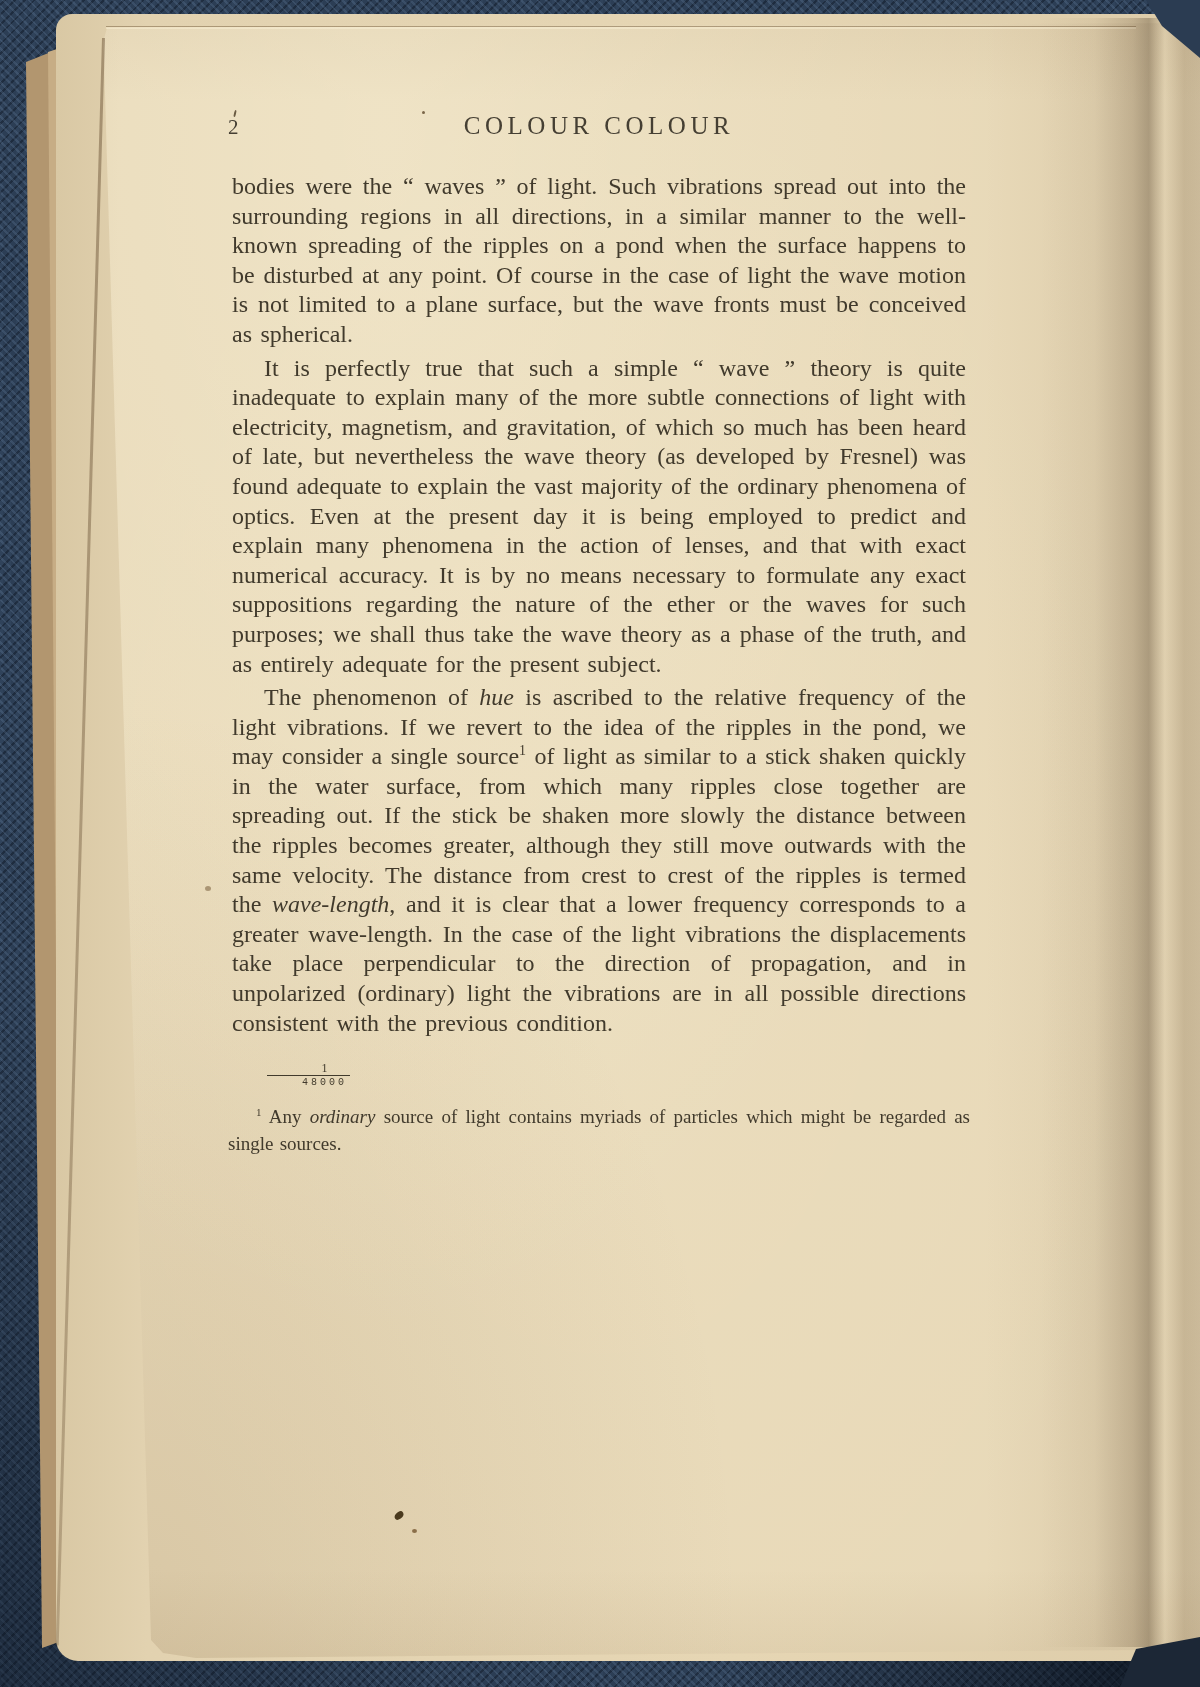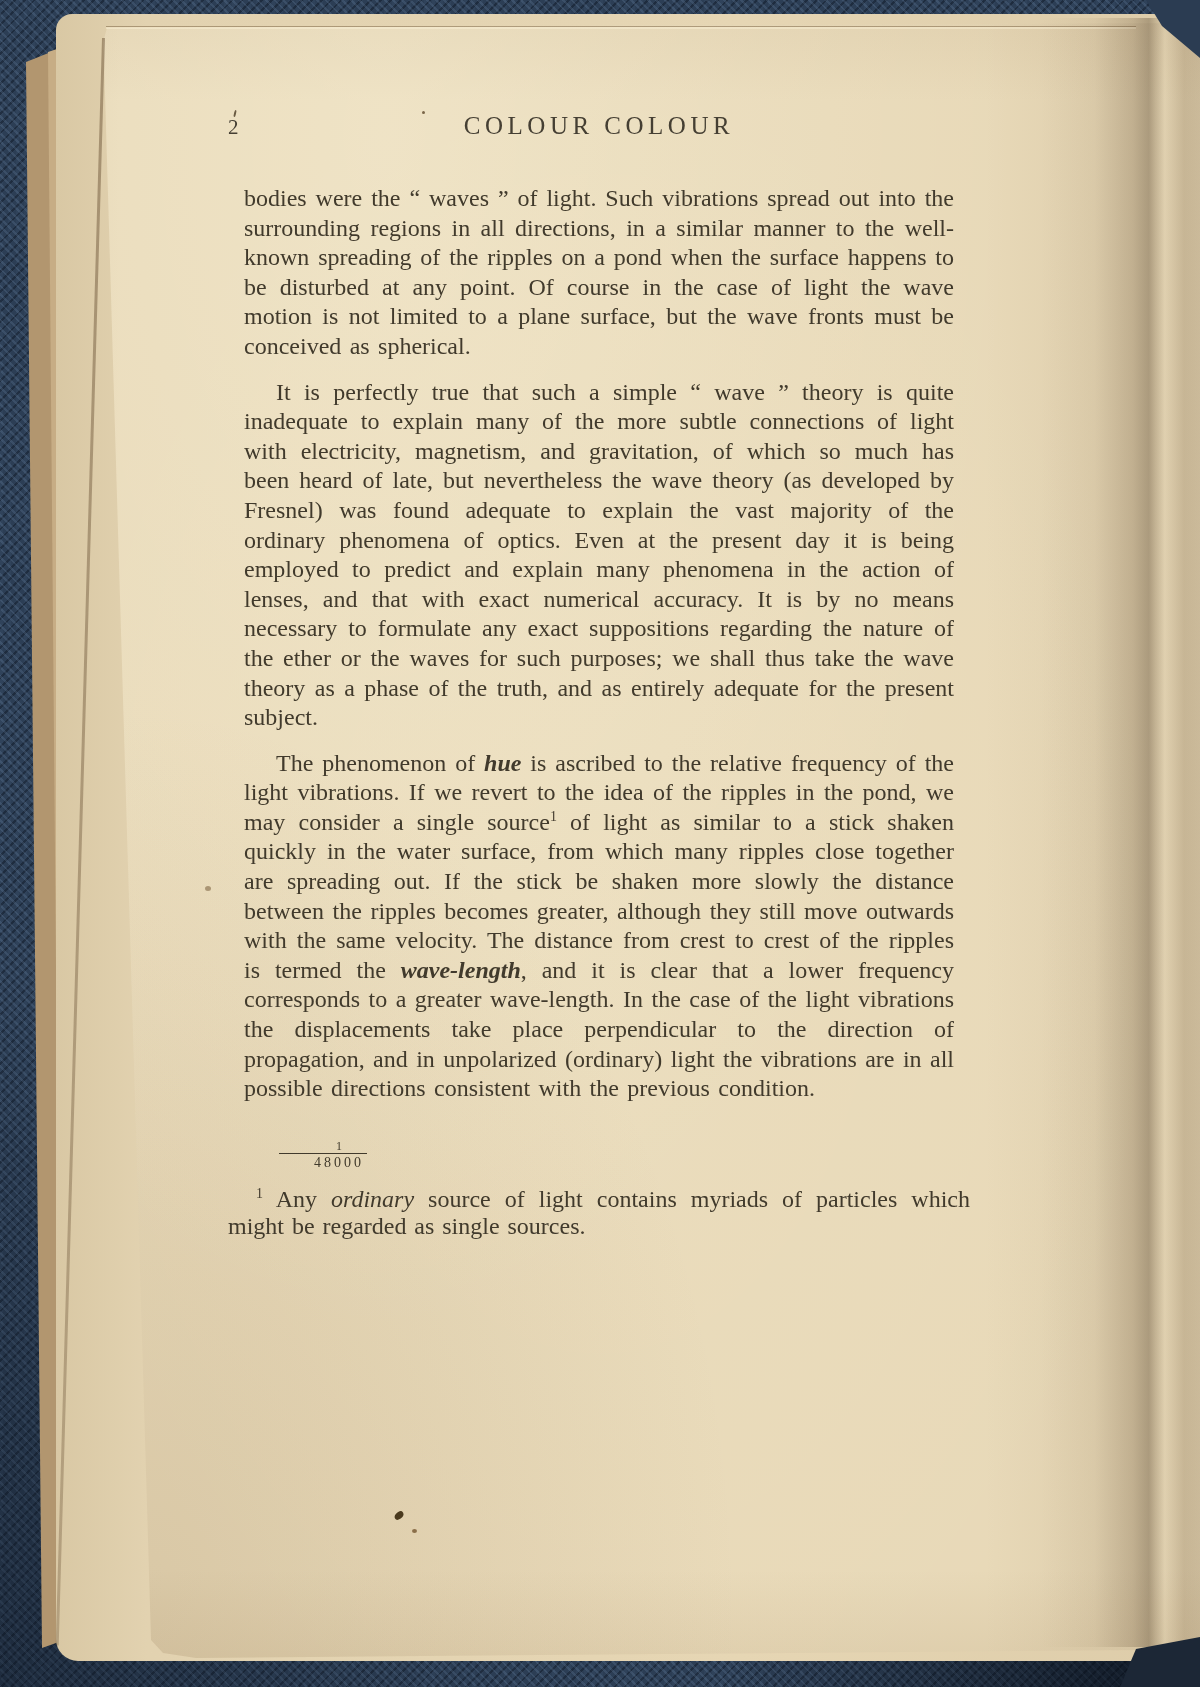"bodies were the “ waves" .body-copy p { margin: 16px -> 4px }
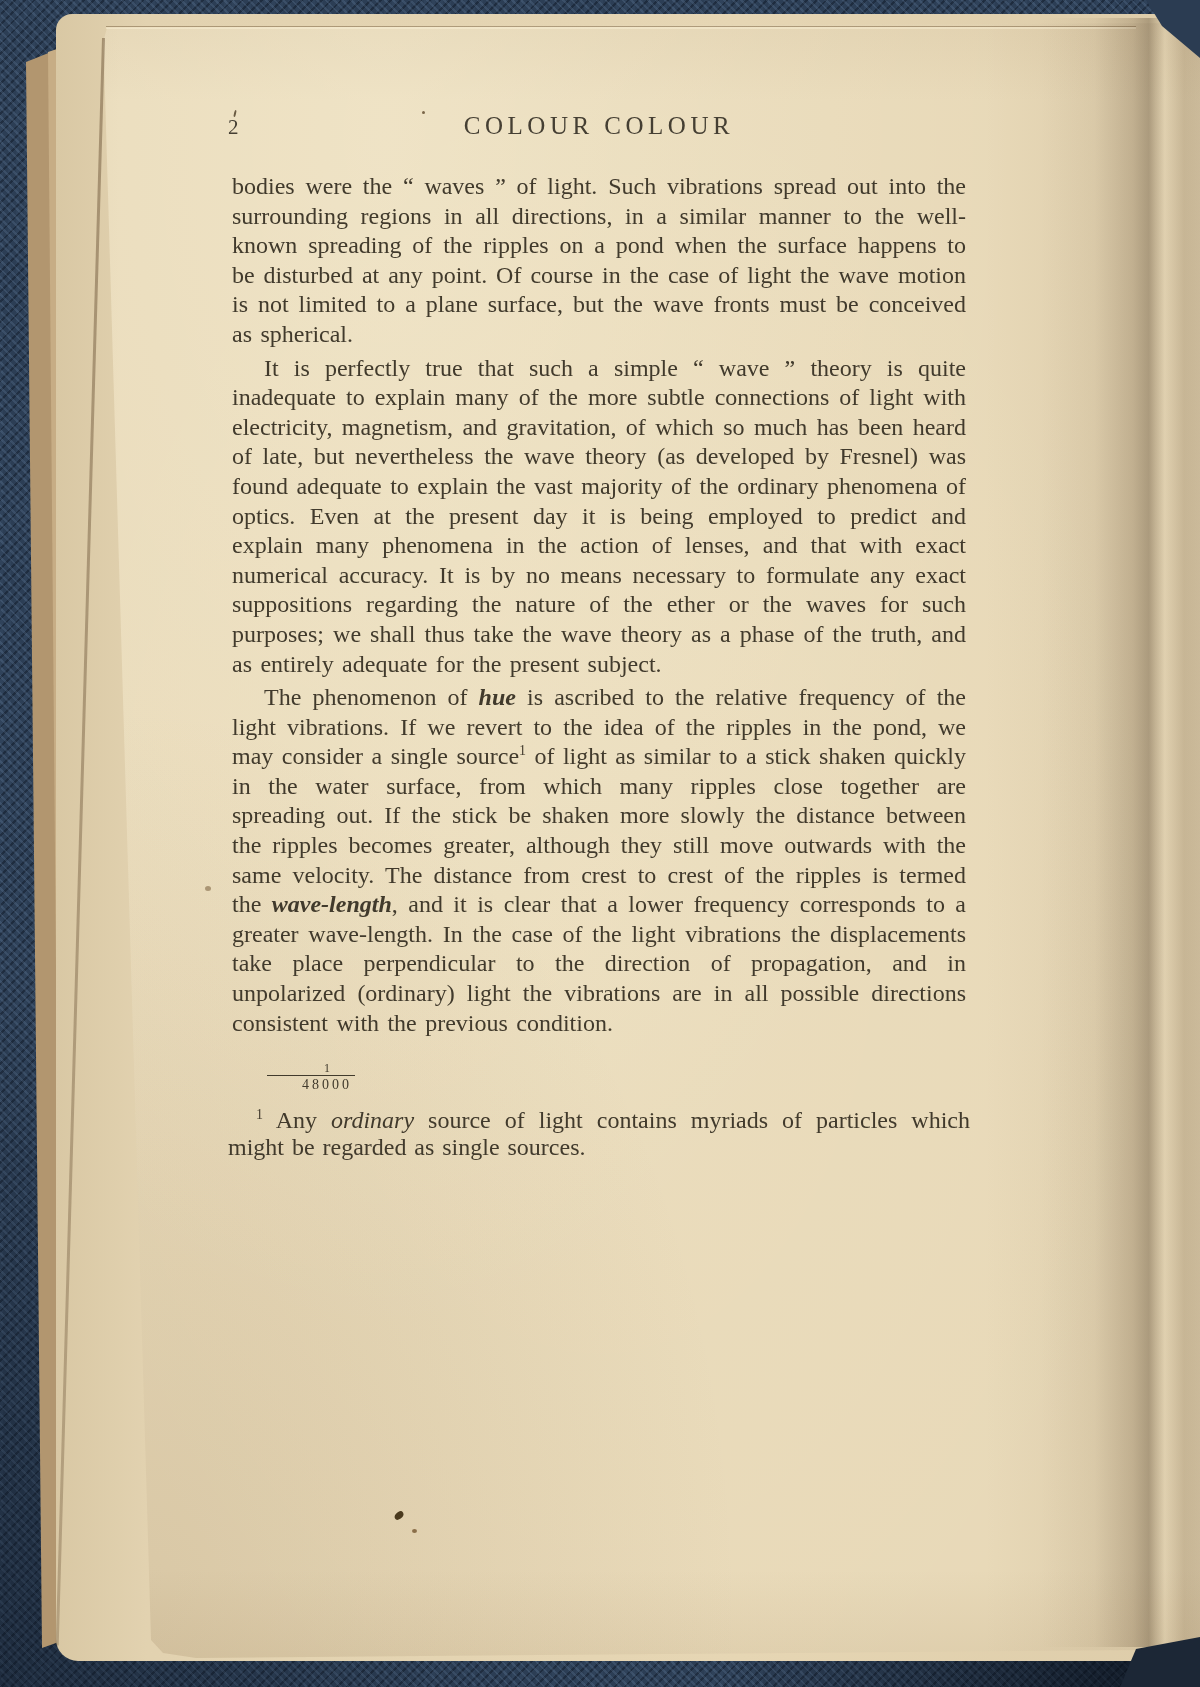"hue" .body-copy em { font-weight: bold -> none }
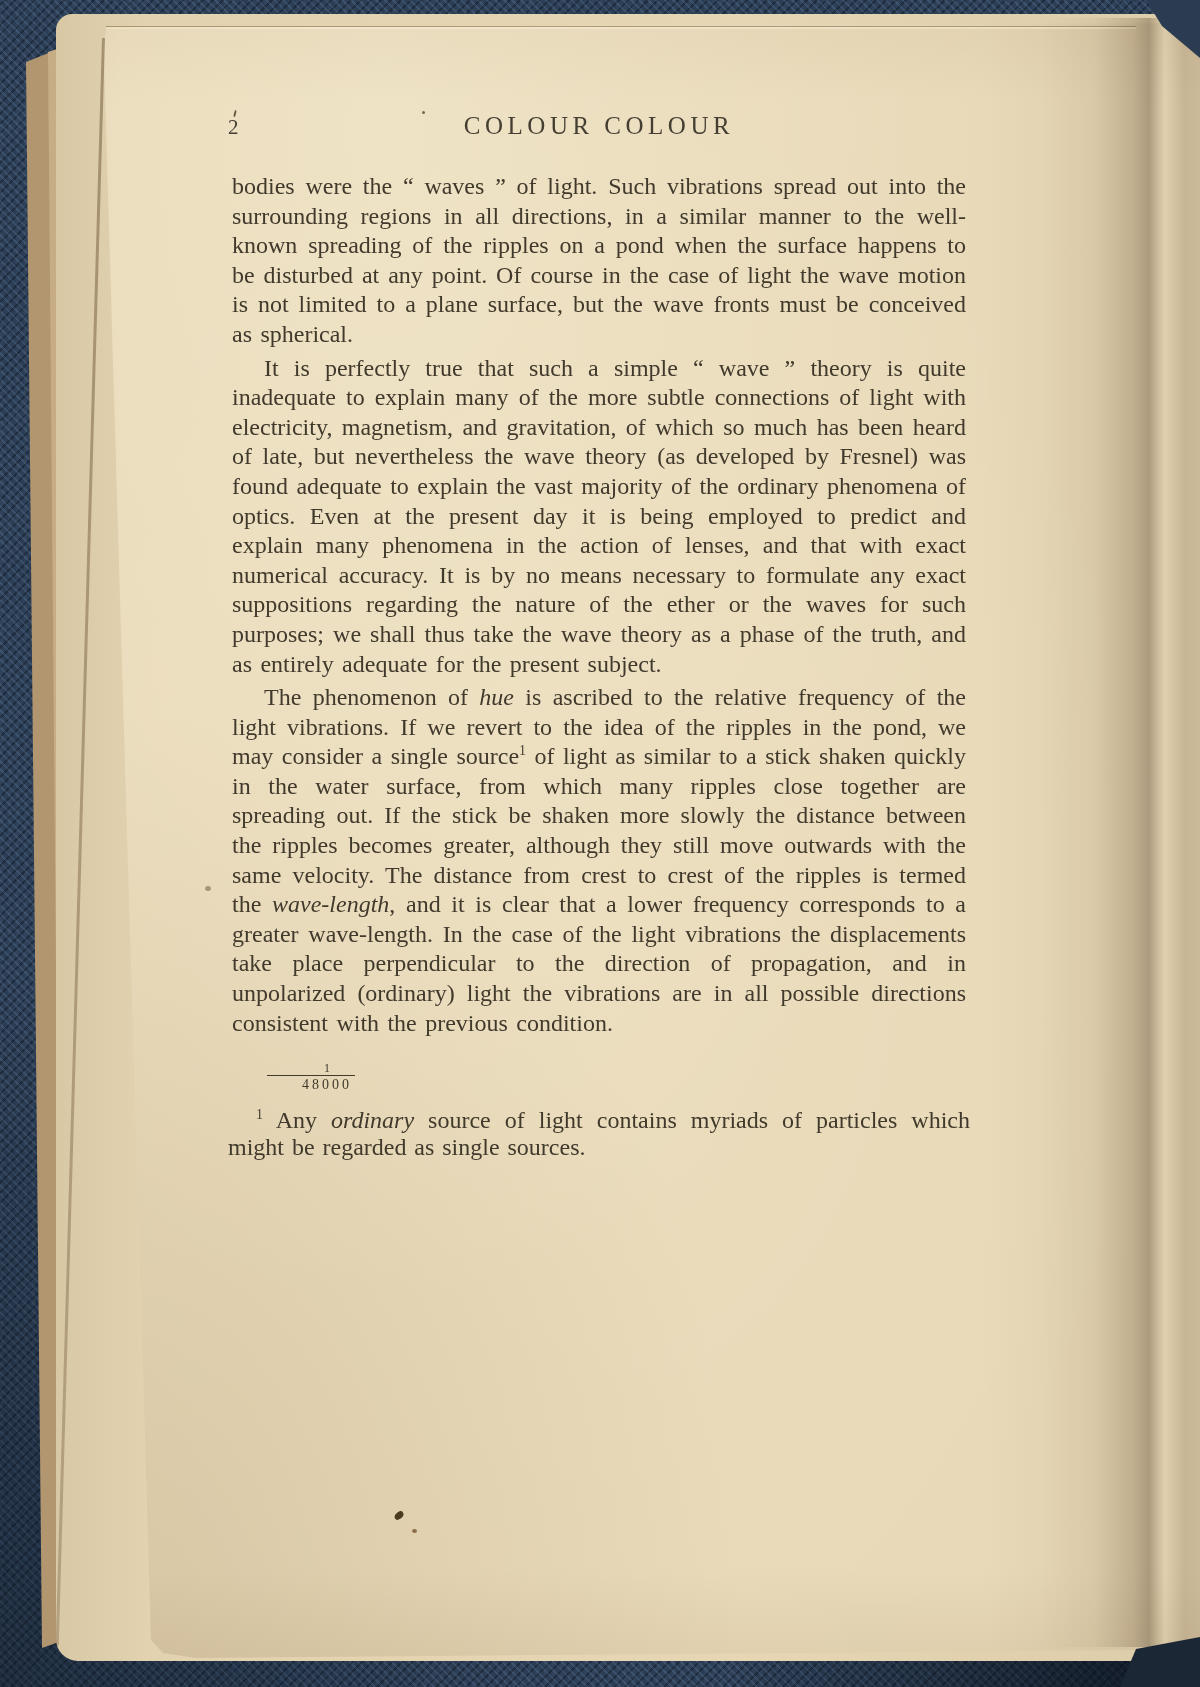"48000" .frac .den { font-family: none -> Liberation Mono, monospace; font-size: 14px -> 10px }
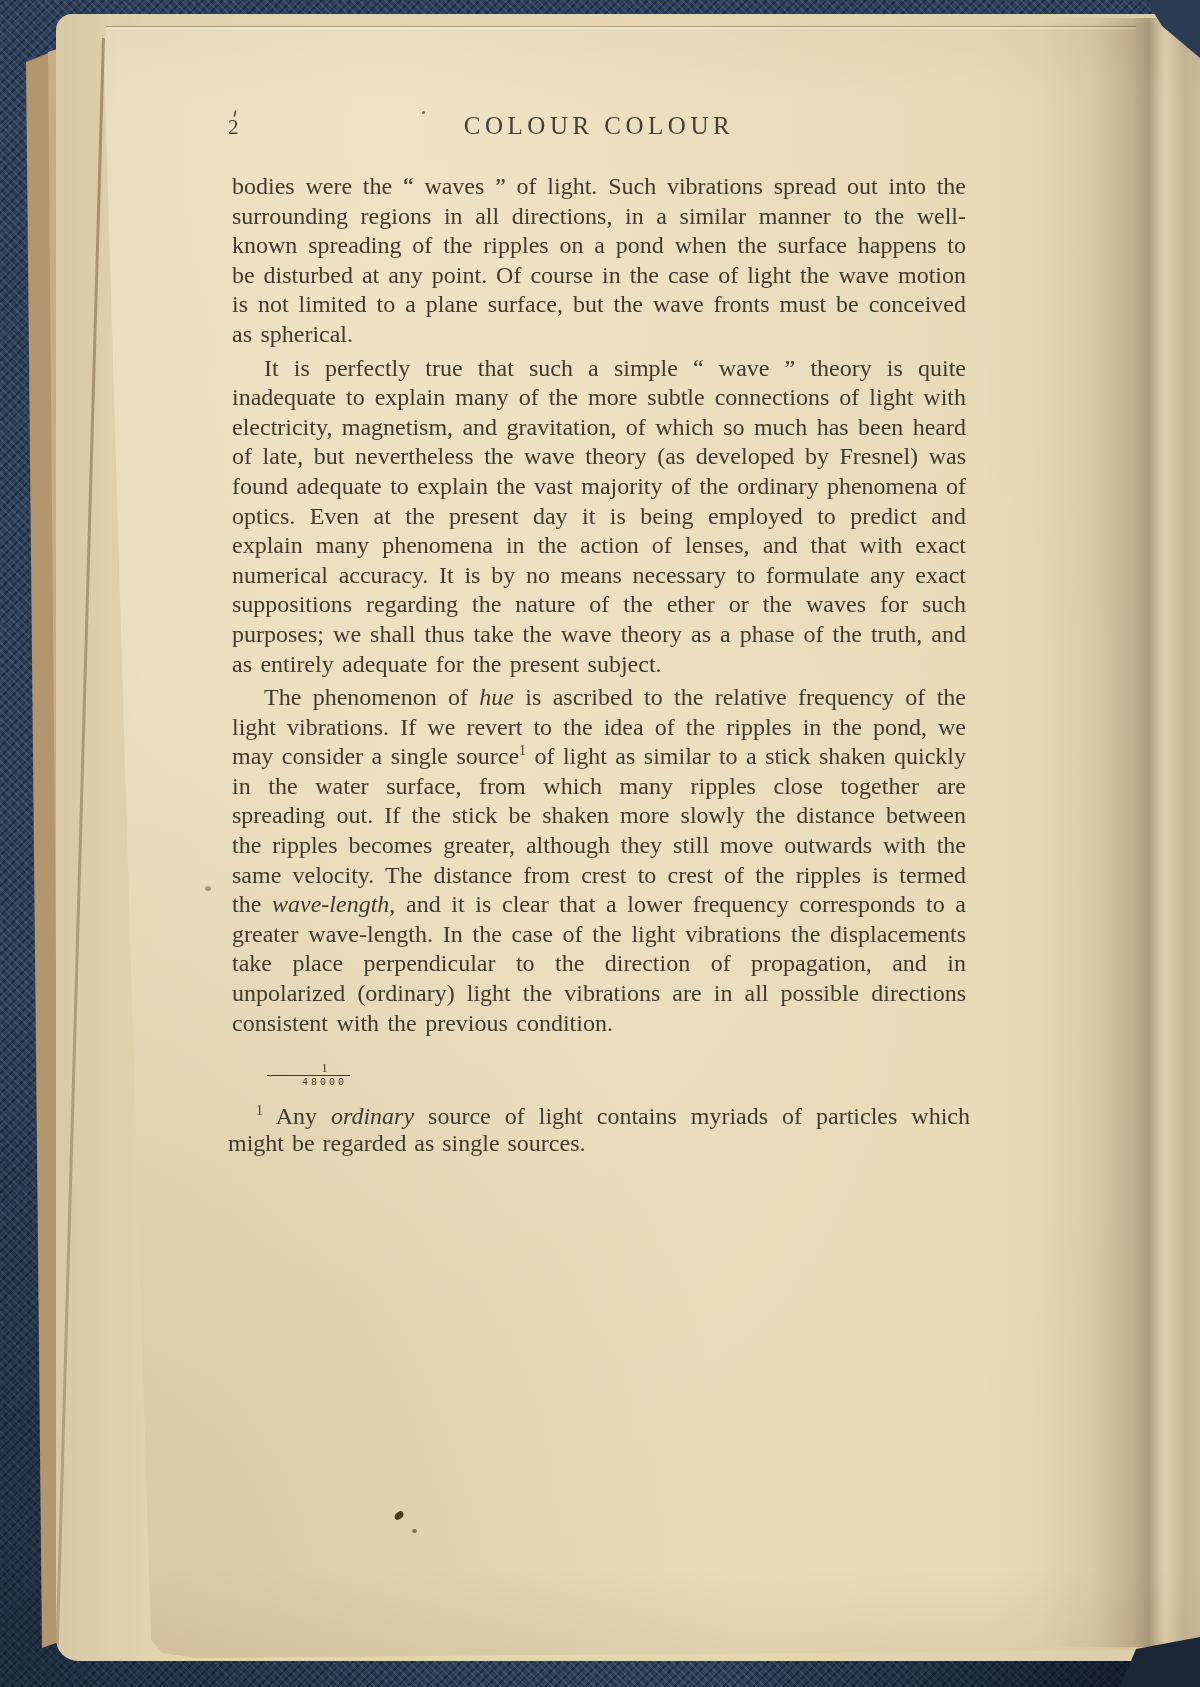"1 Any ordinary source of" .footnote { font-size: 24px -> 19px }
